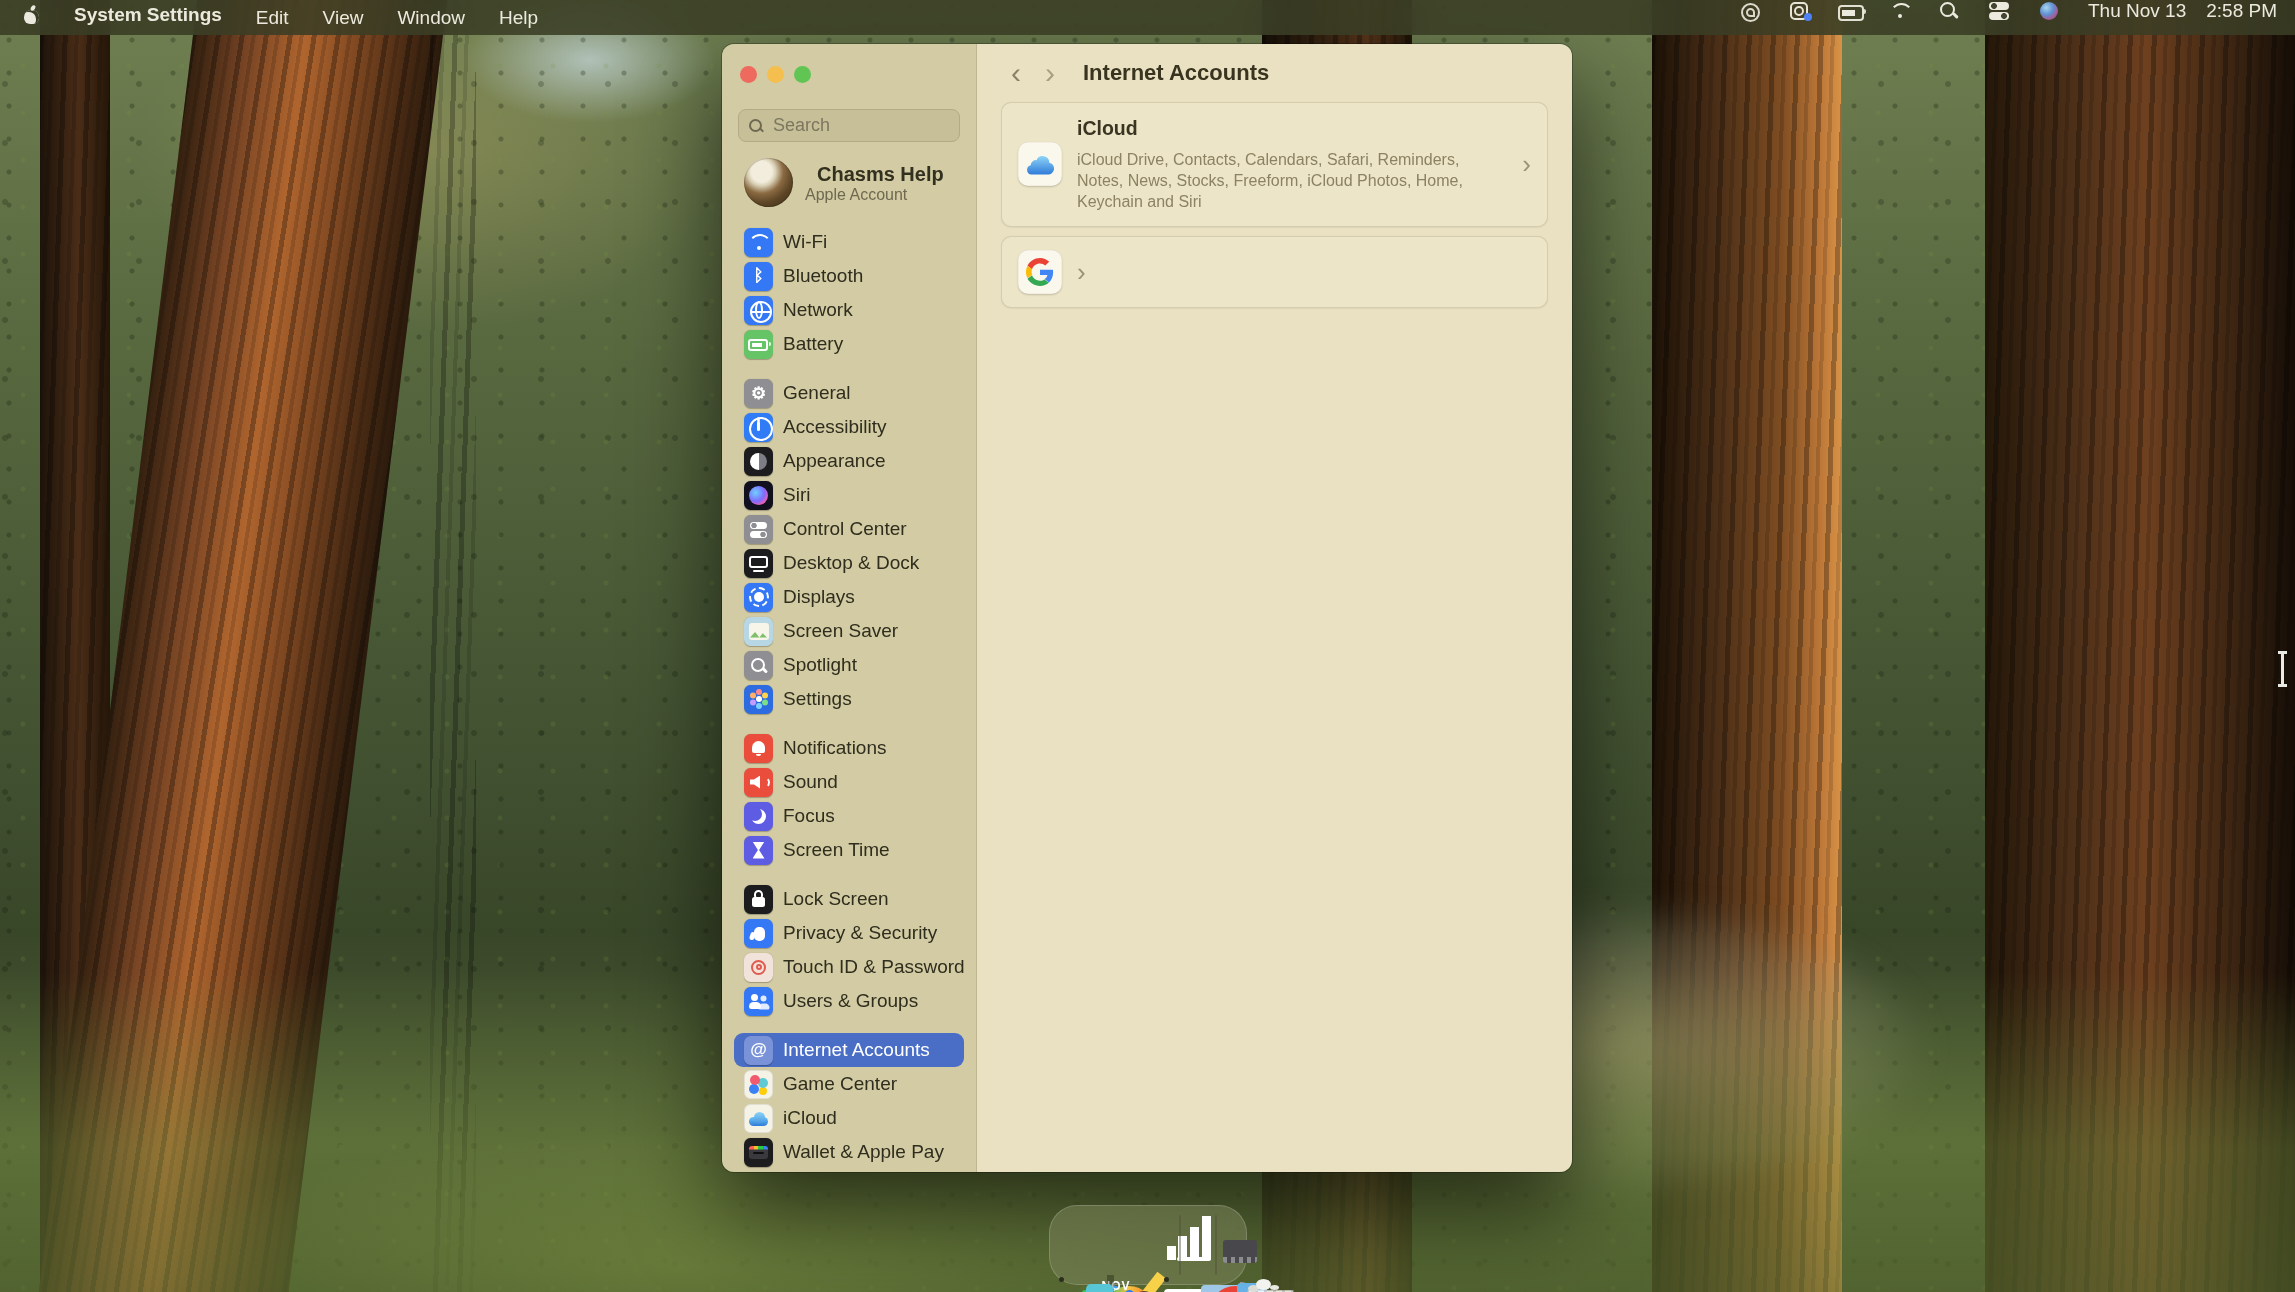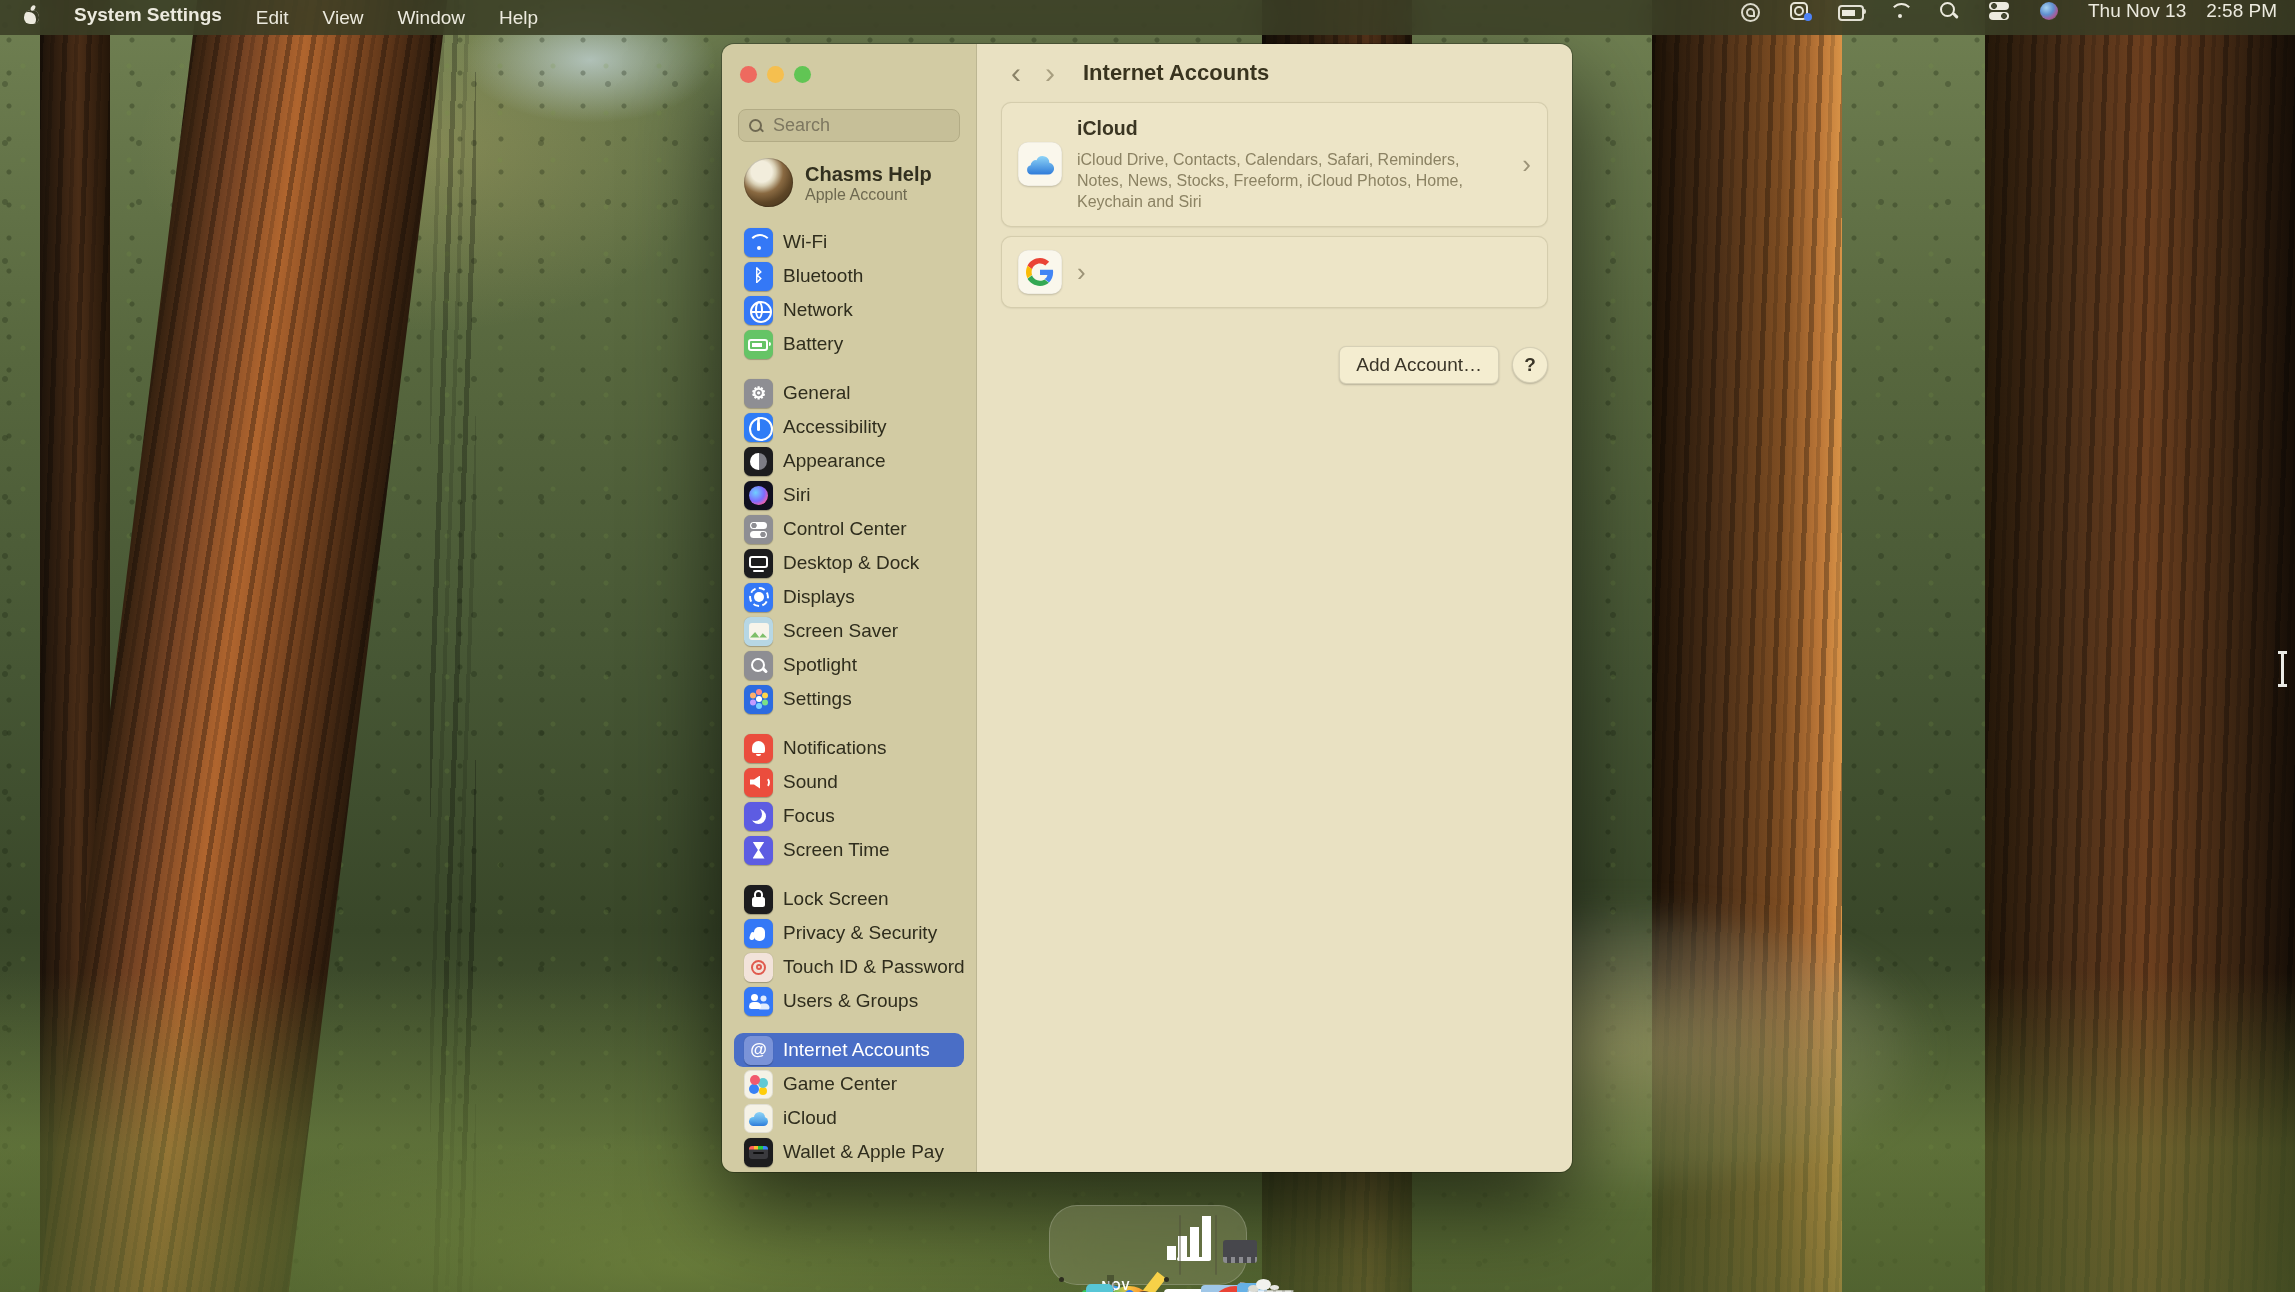"Chasms Help" .acct-name { margin-left: none -> 12px }
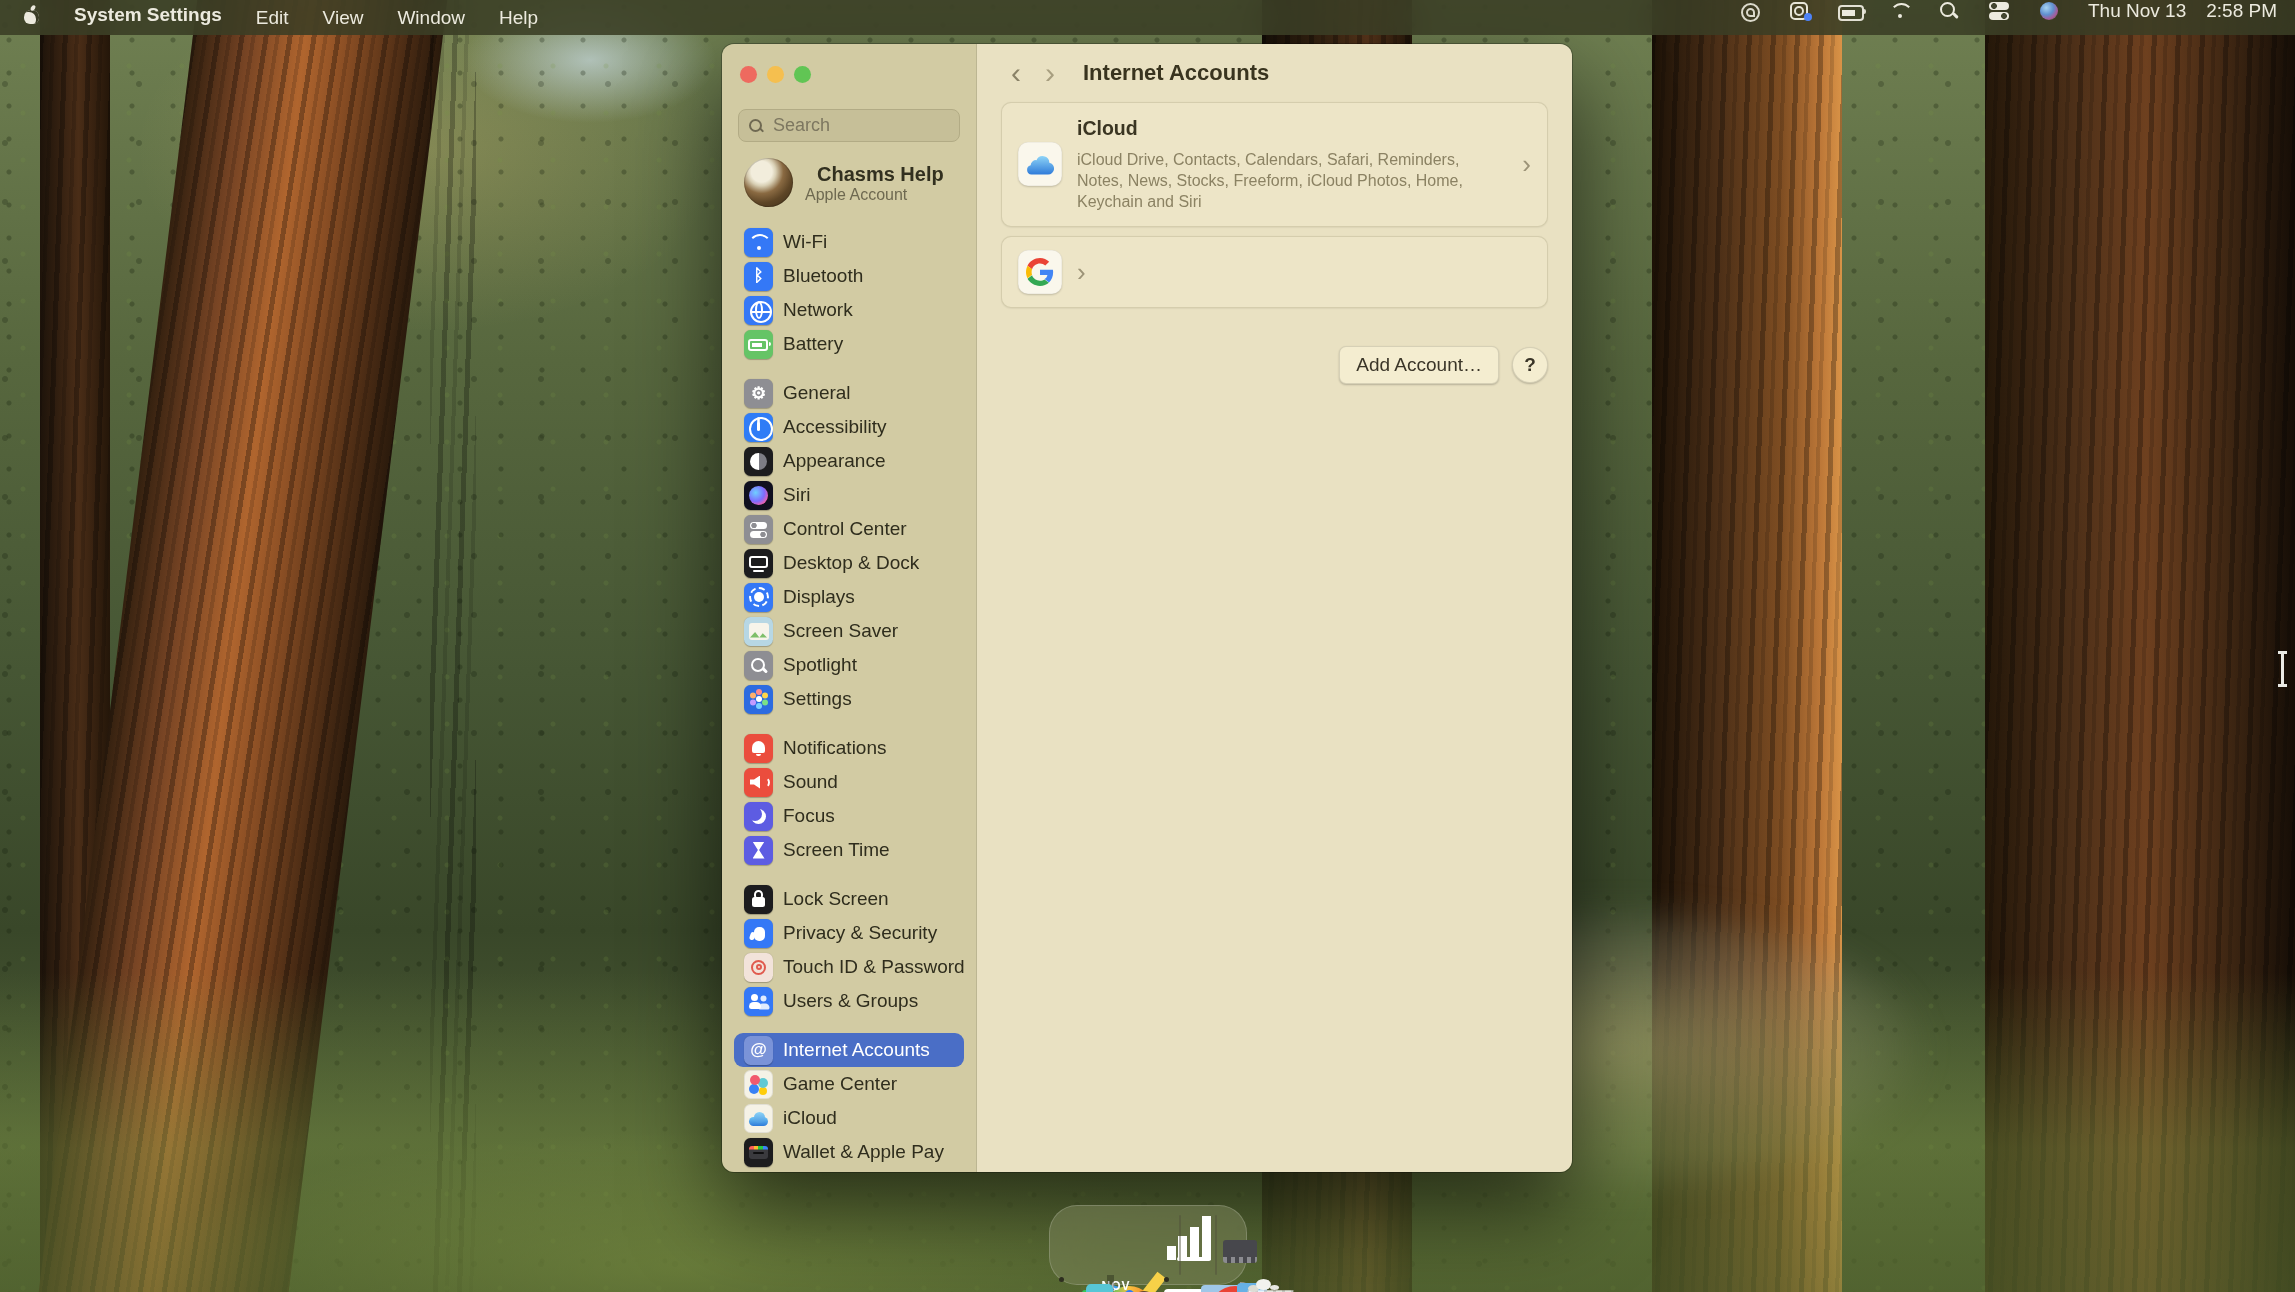"Add Account…" div.add-row { html: <div> <button>Add Account…</button> <span>?</span> </div> -> none }
